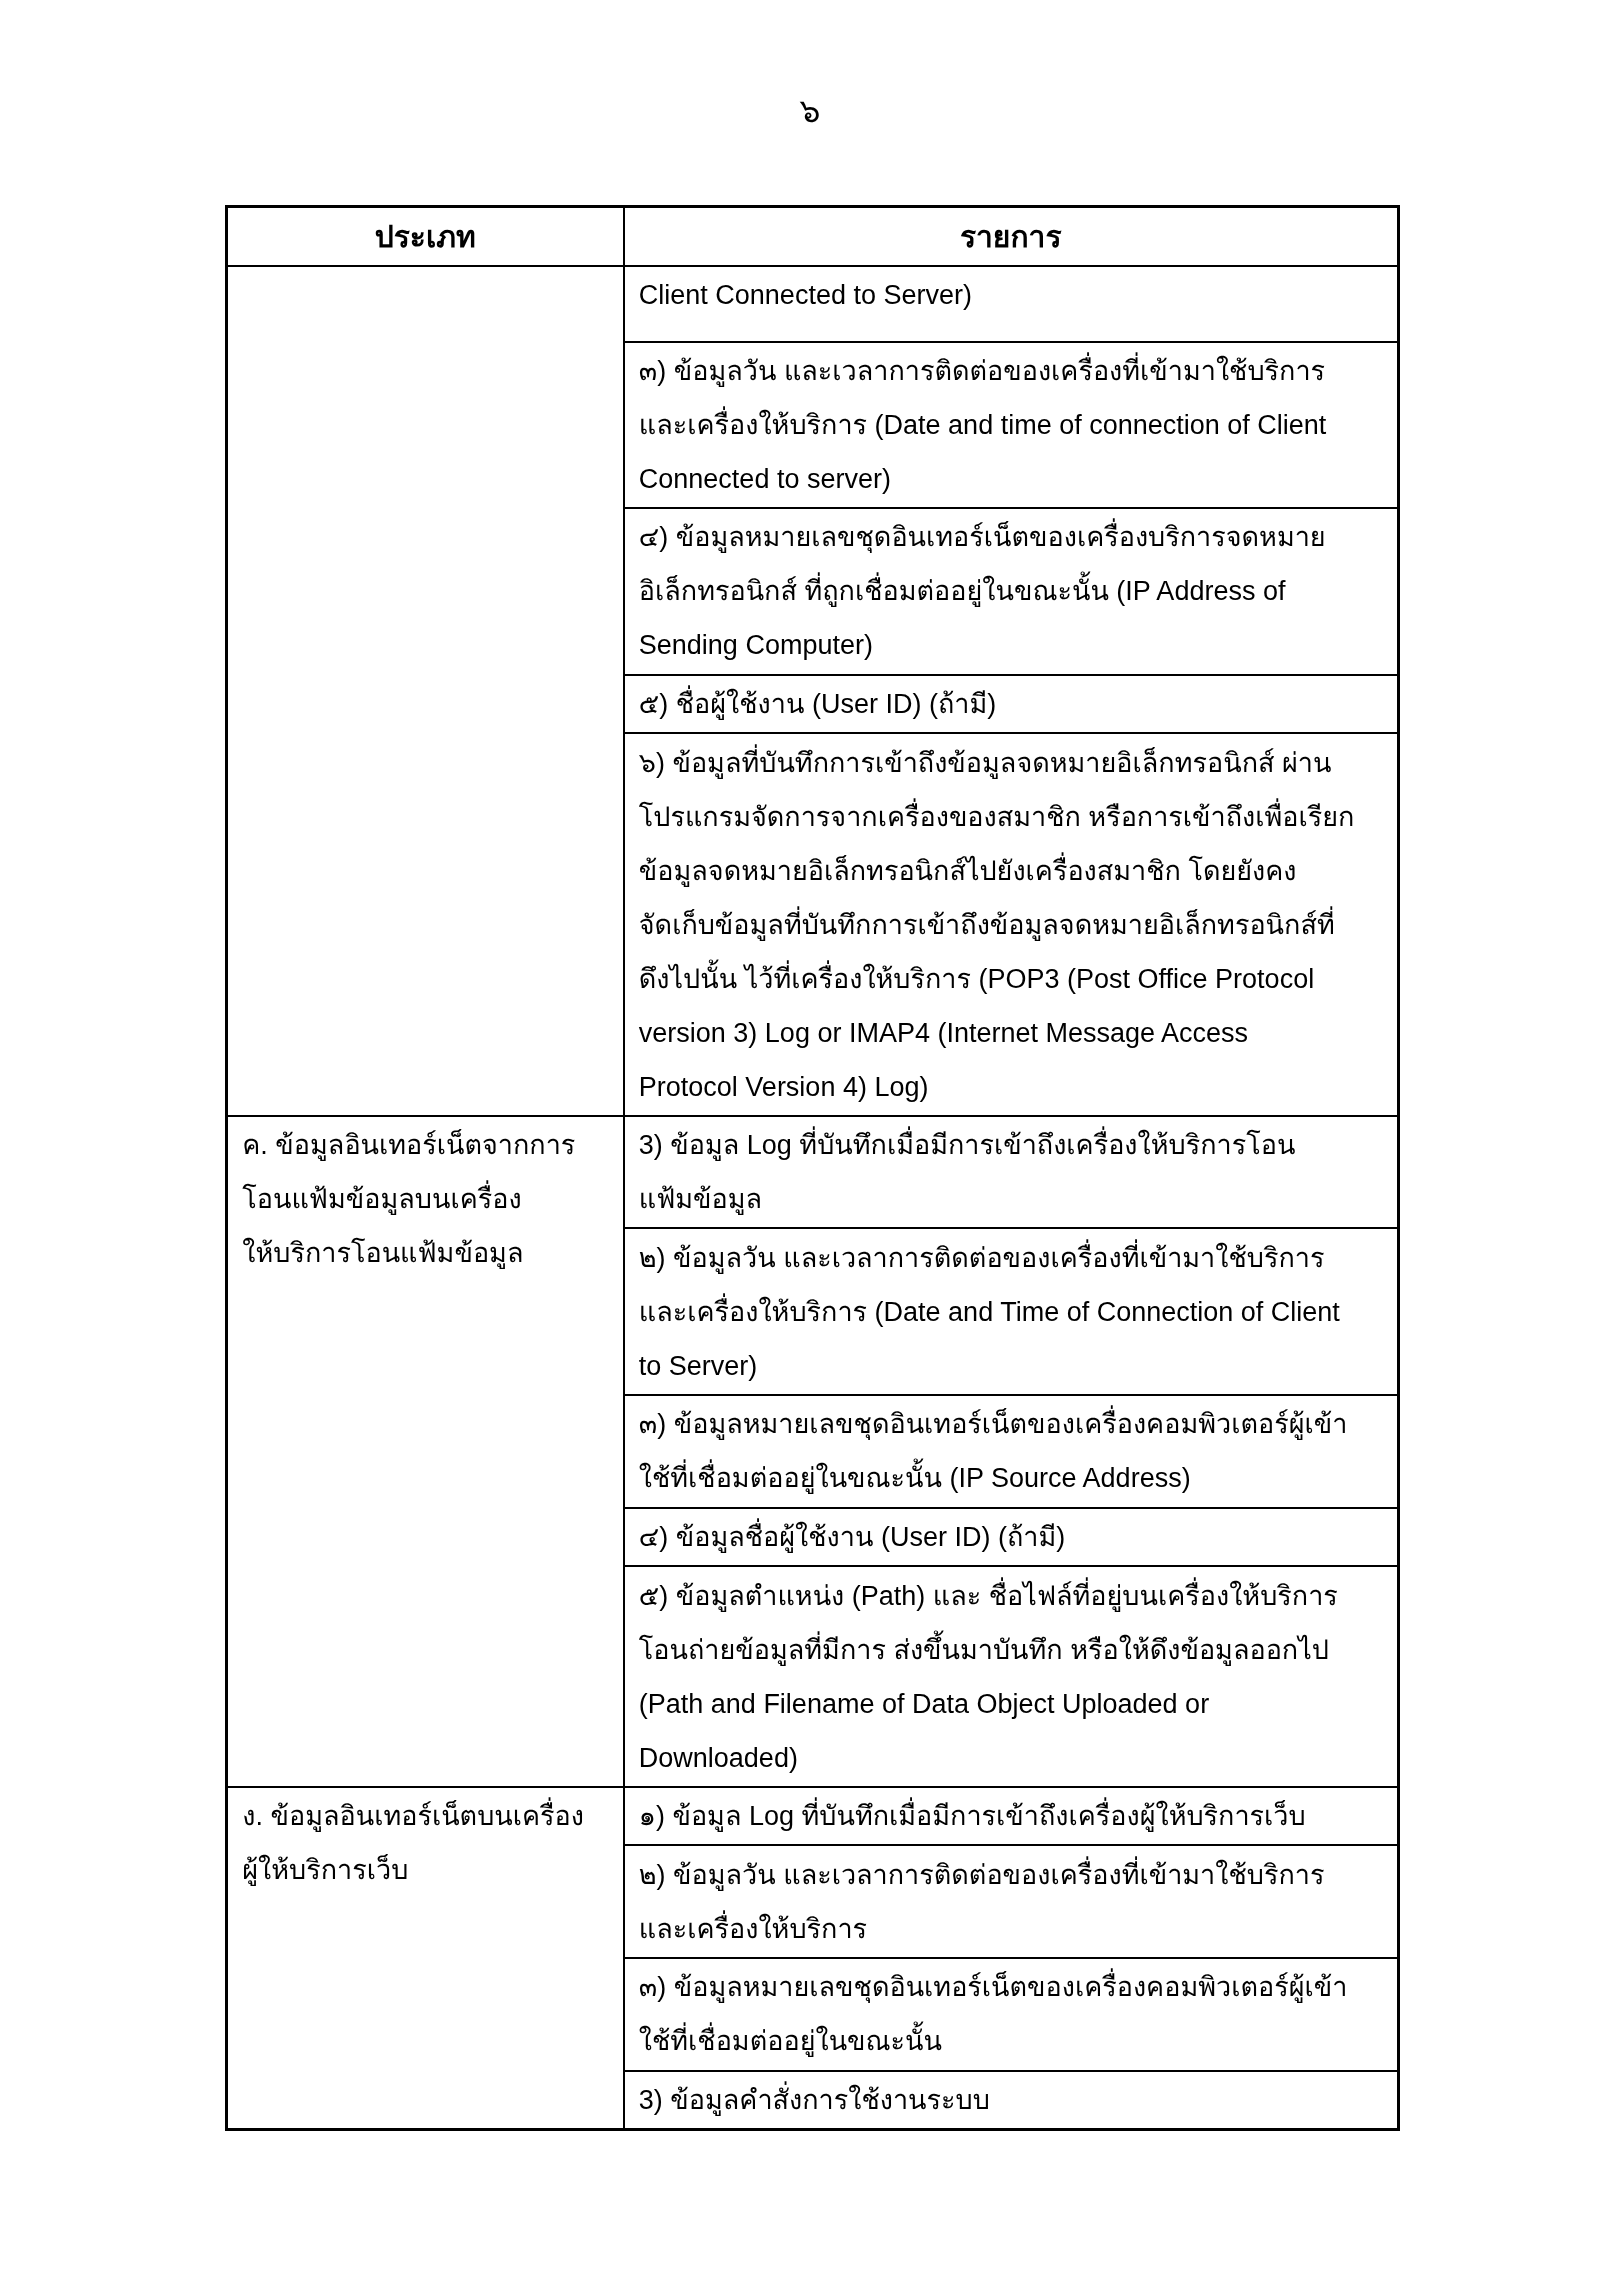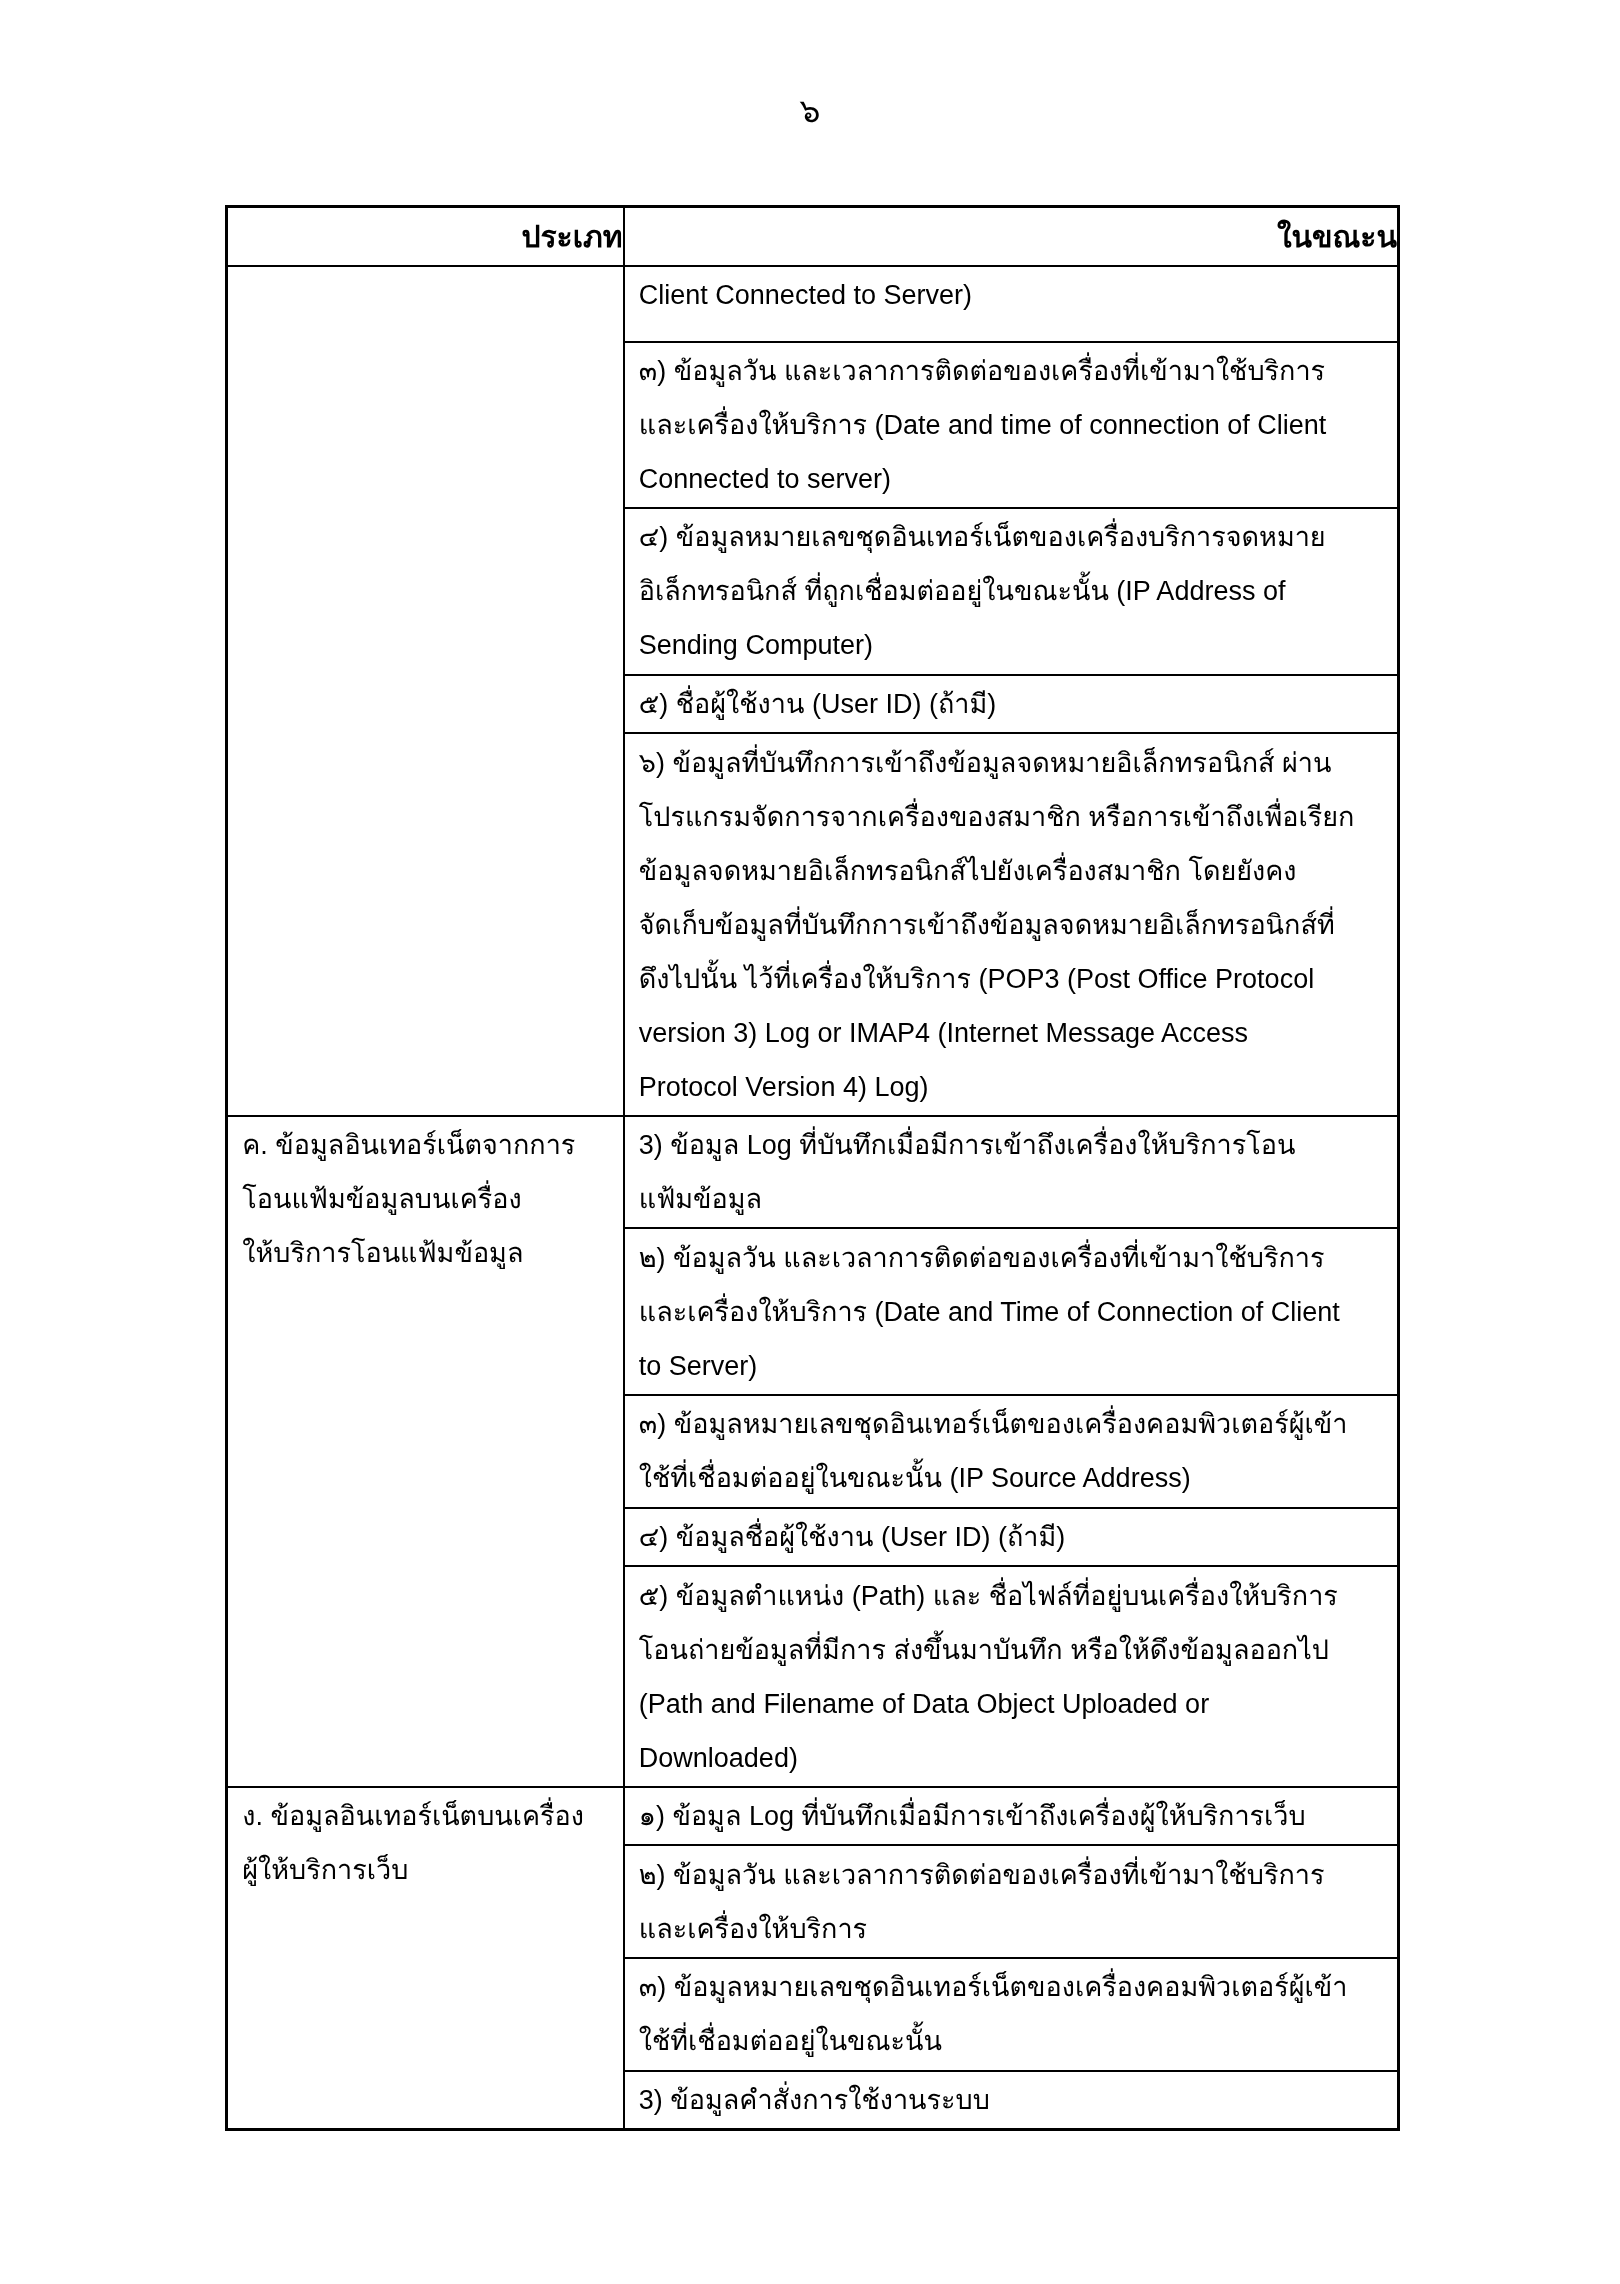"ประเภท" table.doc-table th { text-align: right -> center }
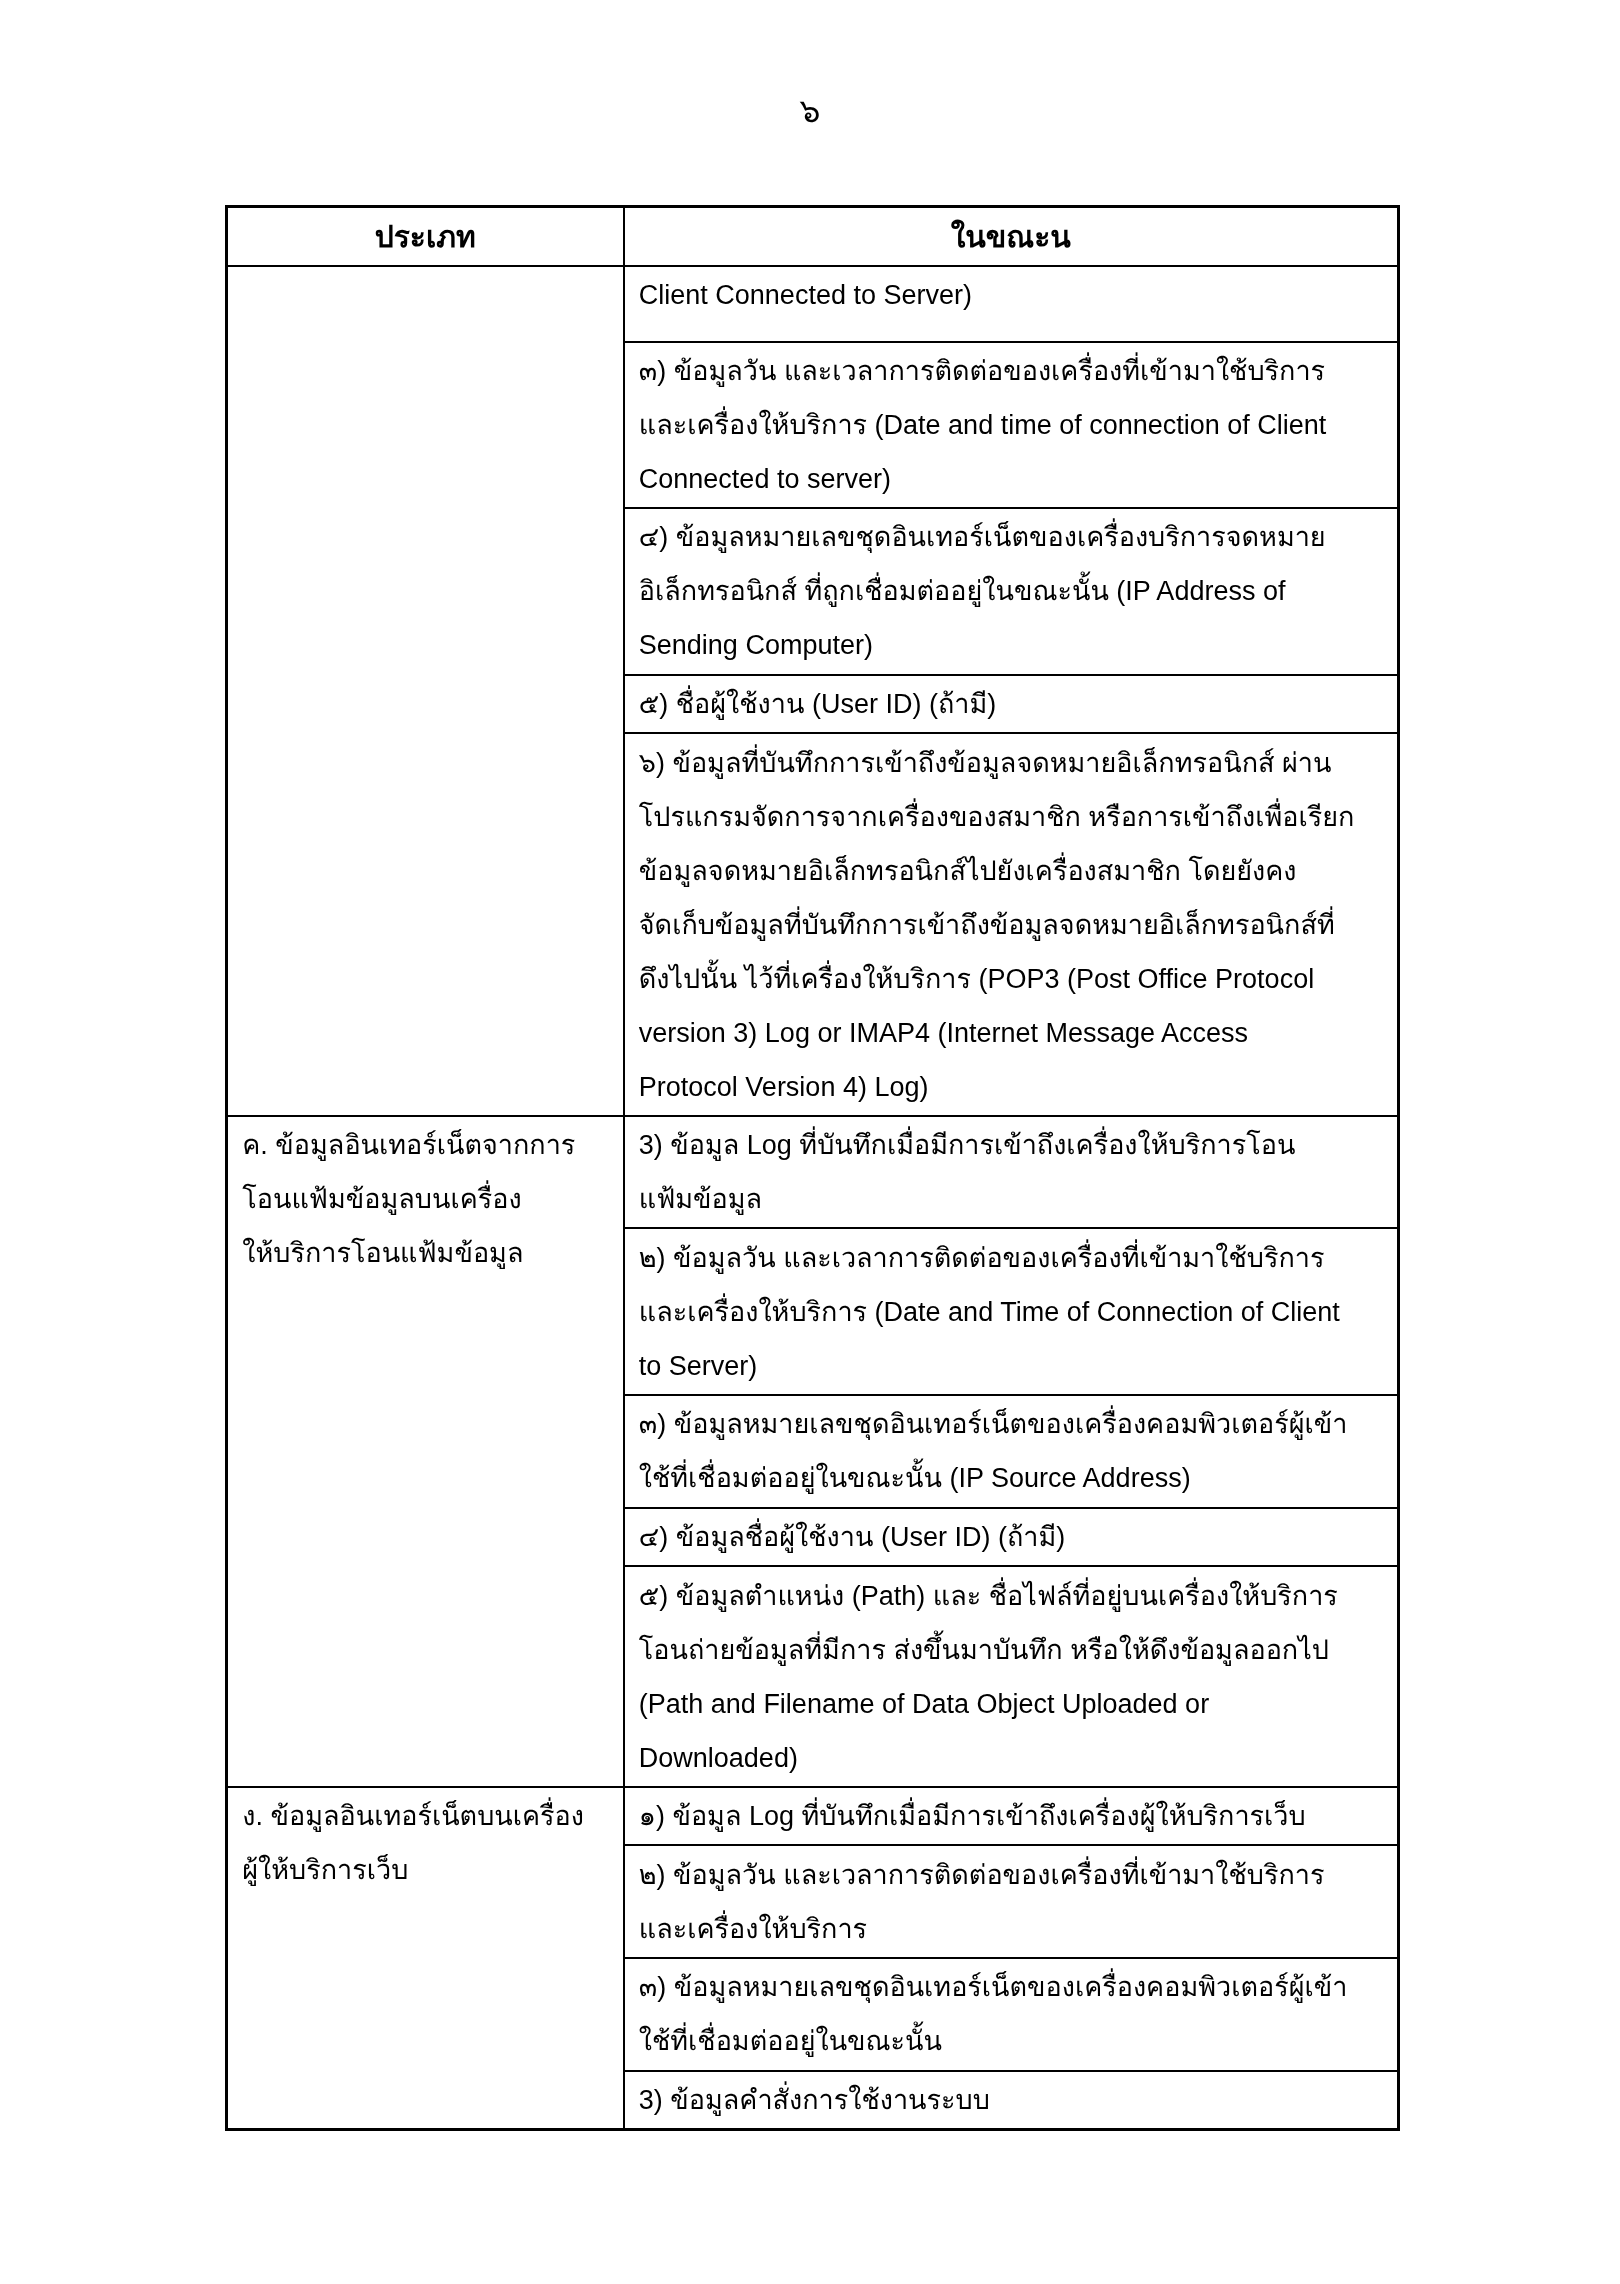"ในขณะน" th { text: ในขณะน -> รายการ }
